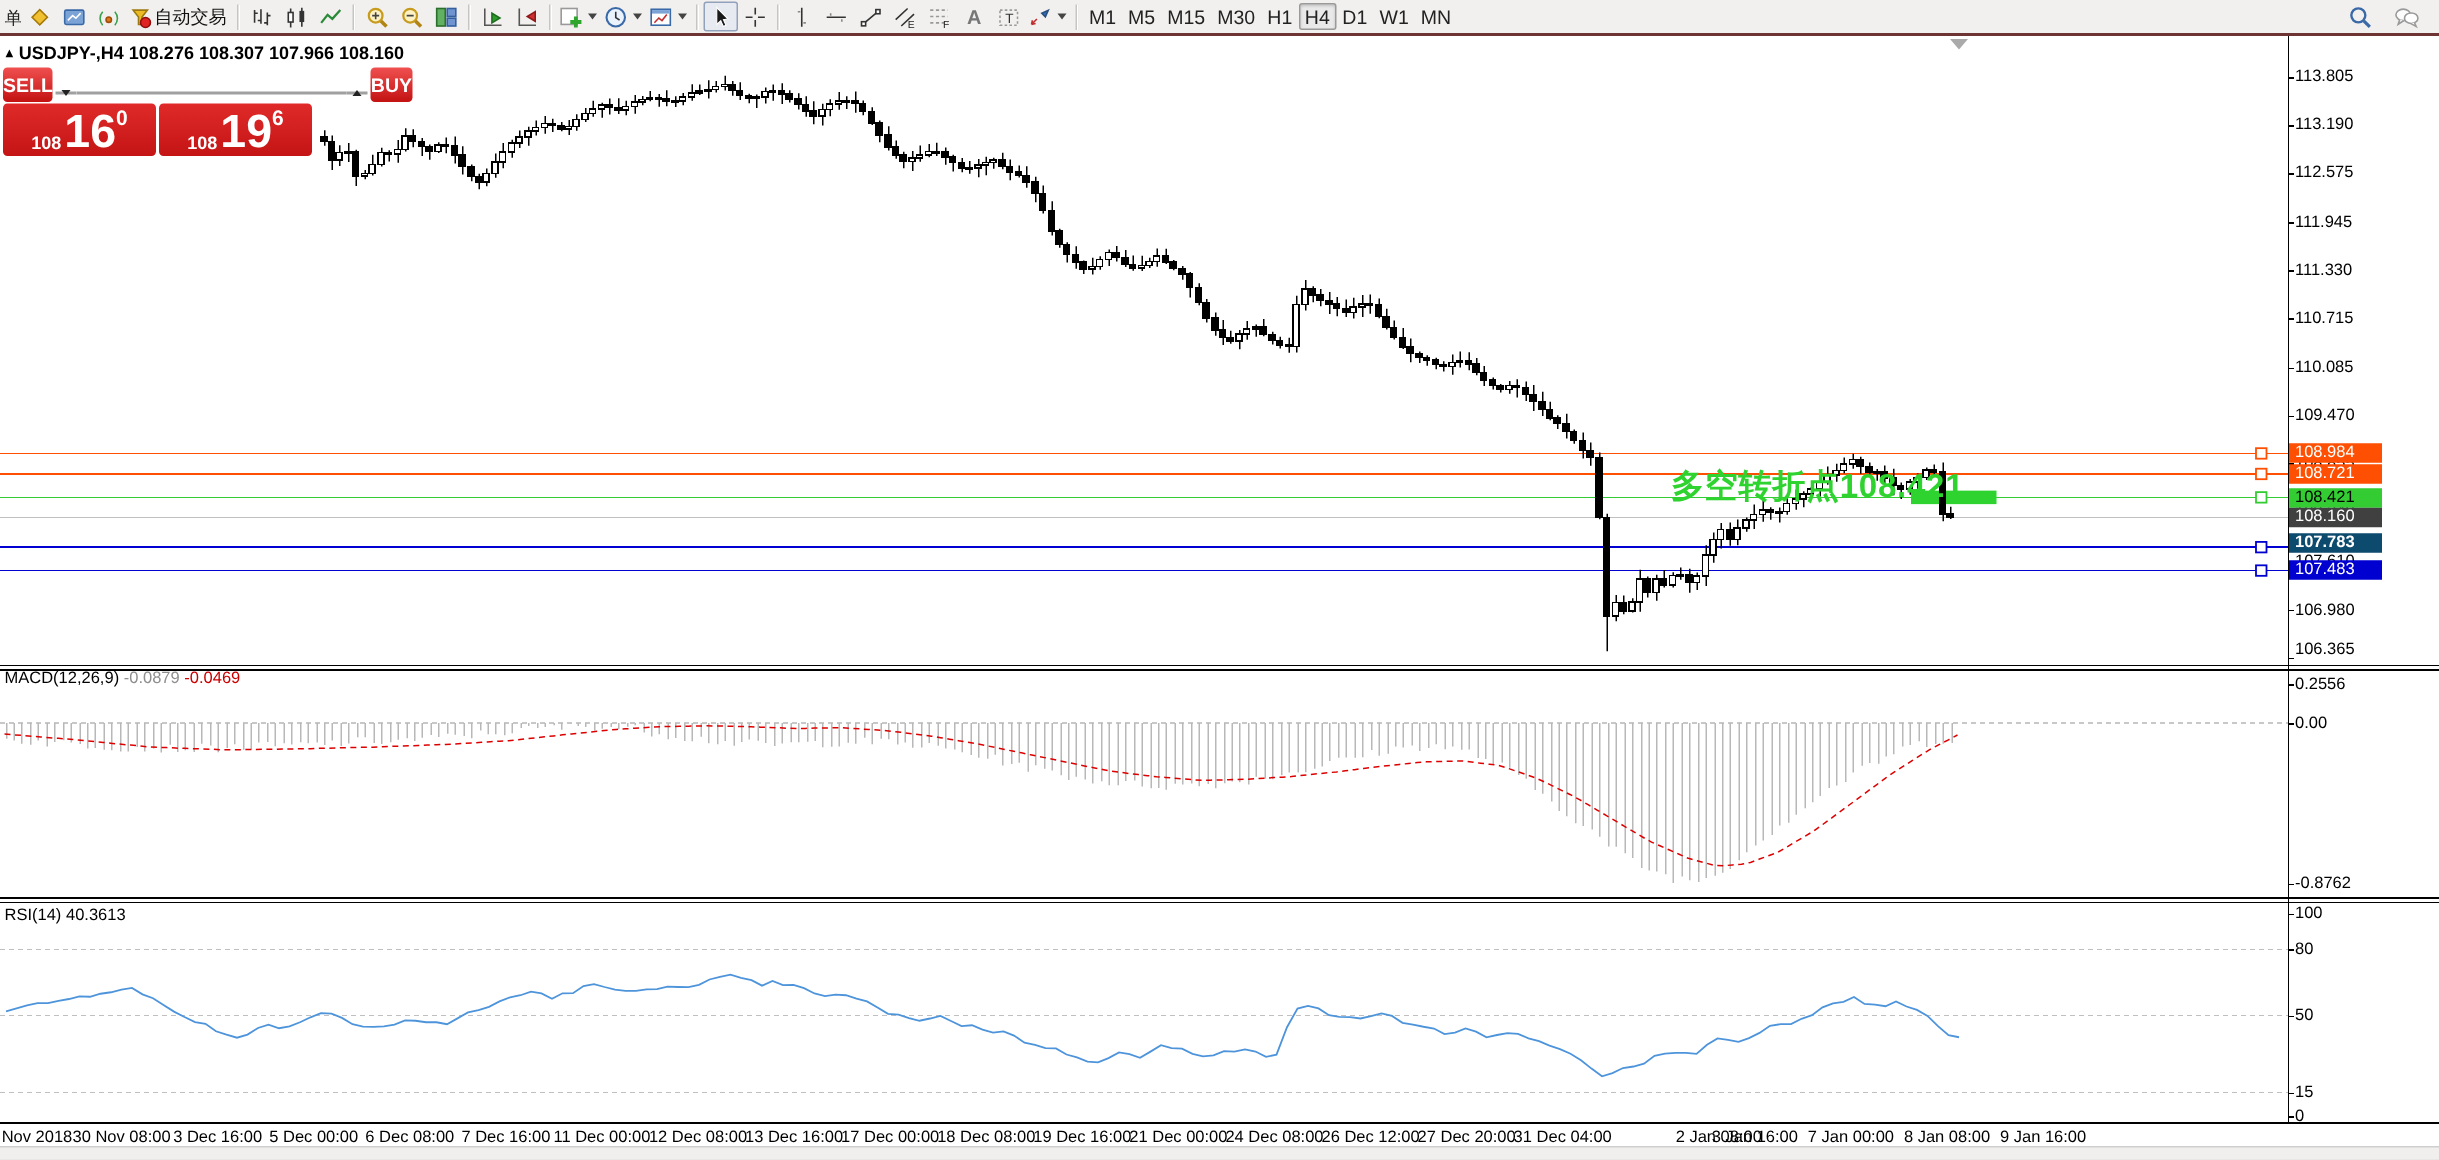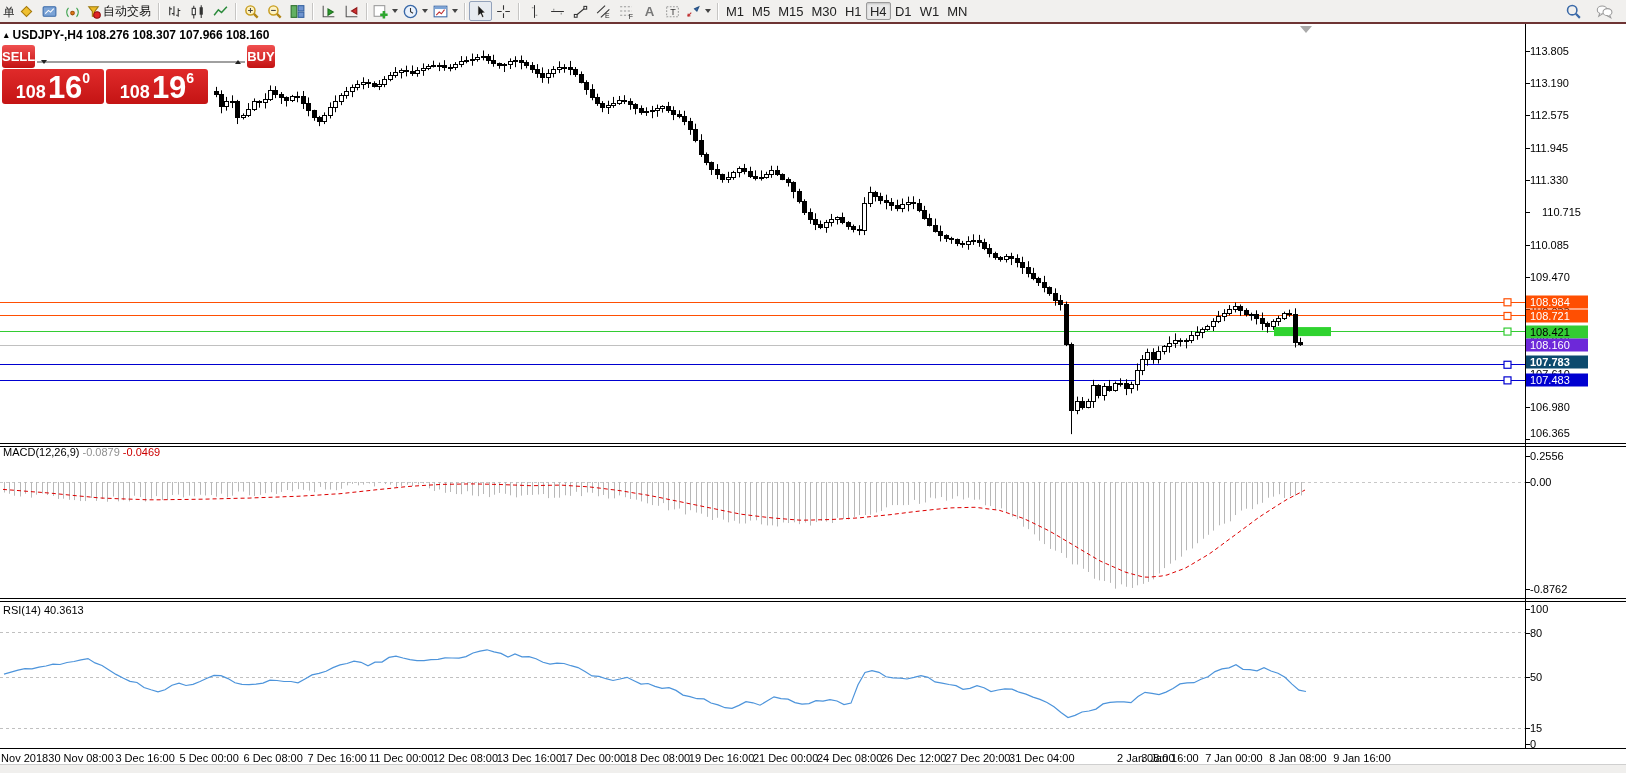"108" .pb-small { font-size: 18px -> 12px }
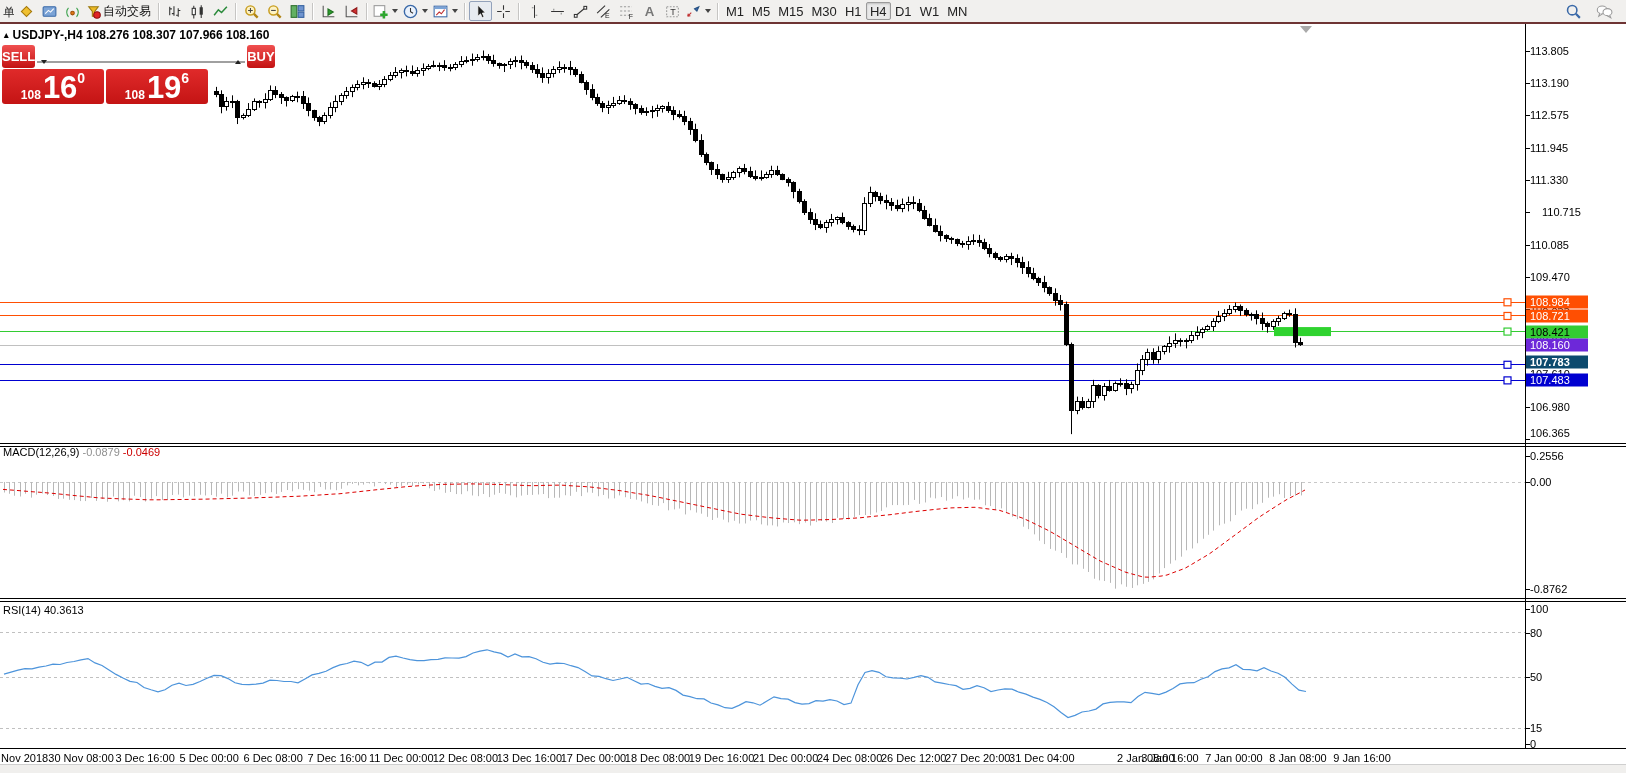"110.715" div.tick { margin-left: 12px -> none }
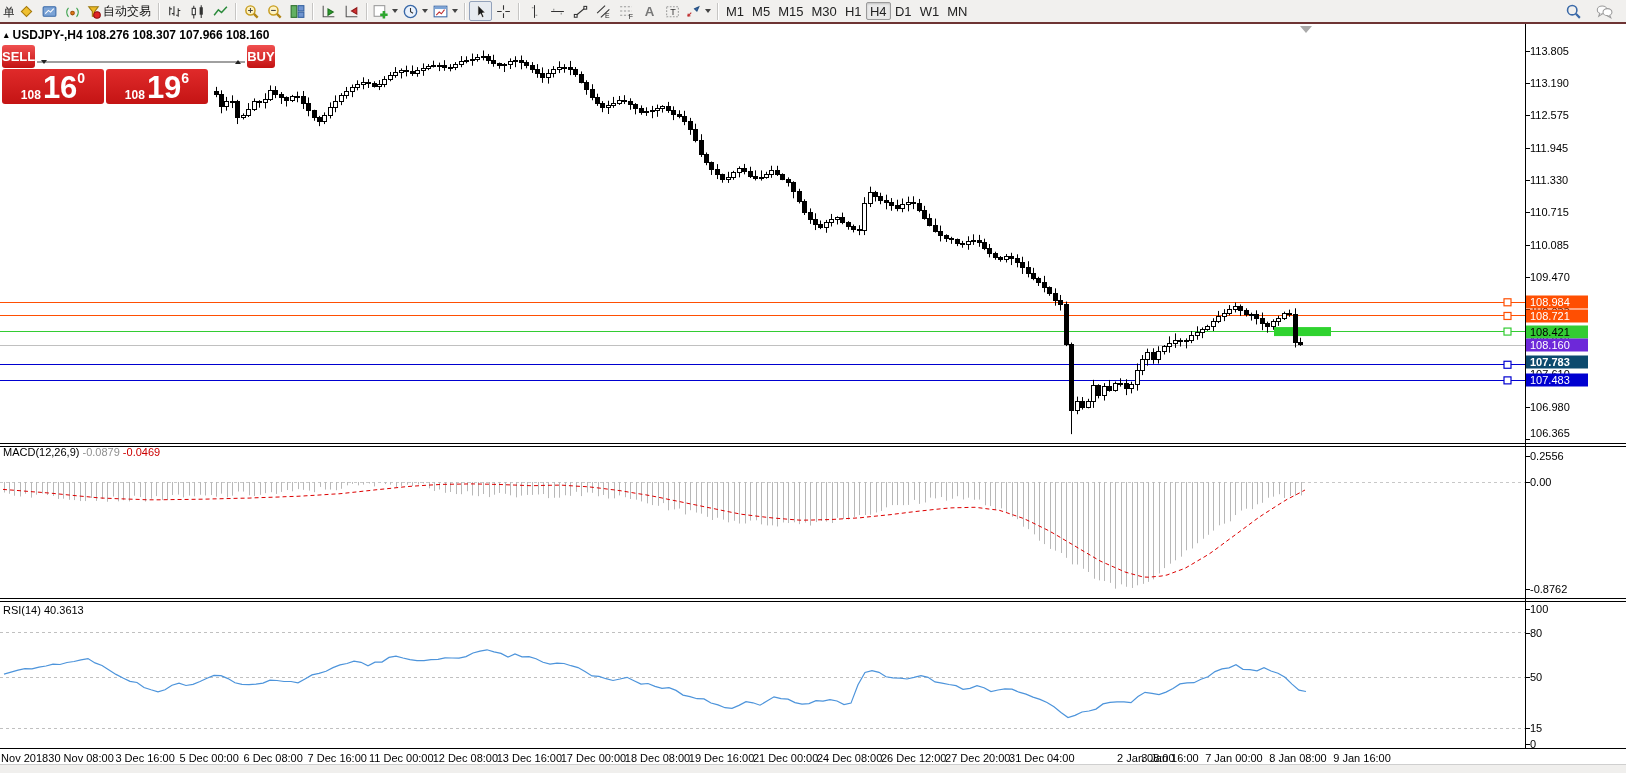"多空转折点108.421" div.annotation { html: none -> <div>多空转折点108.421</div> }
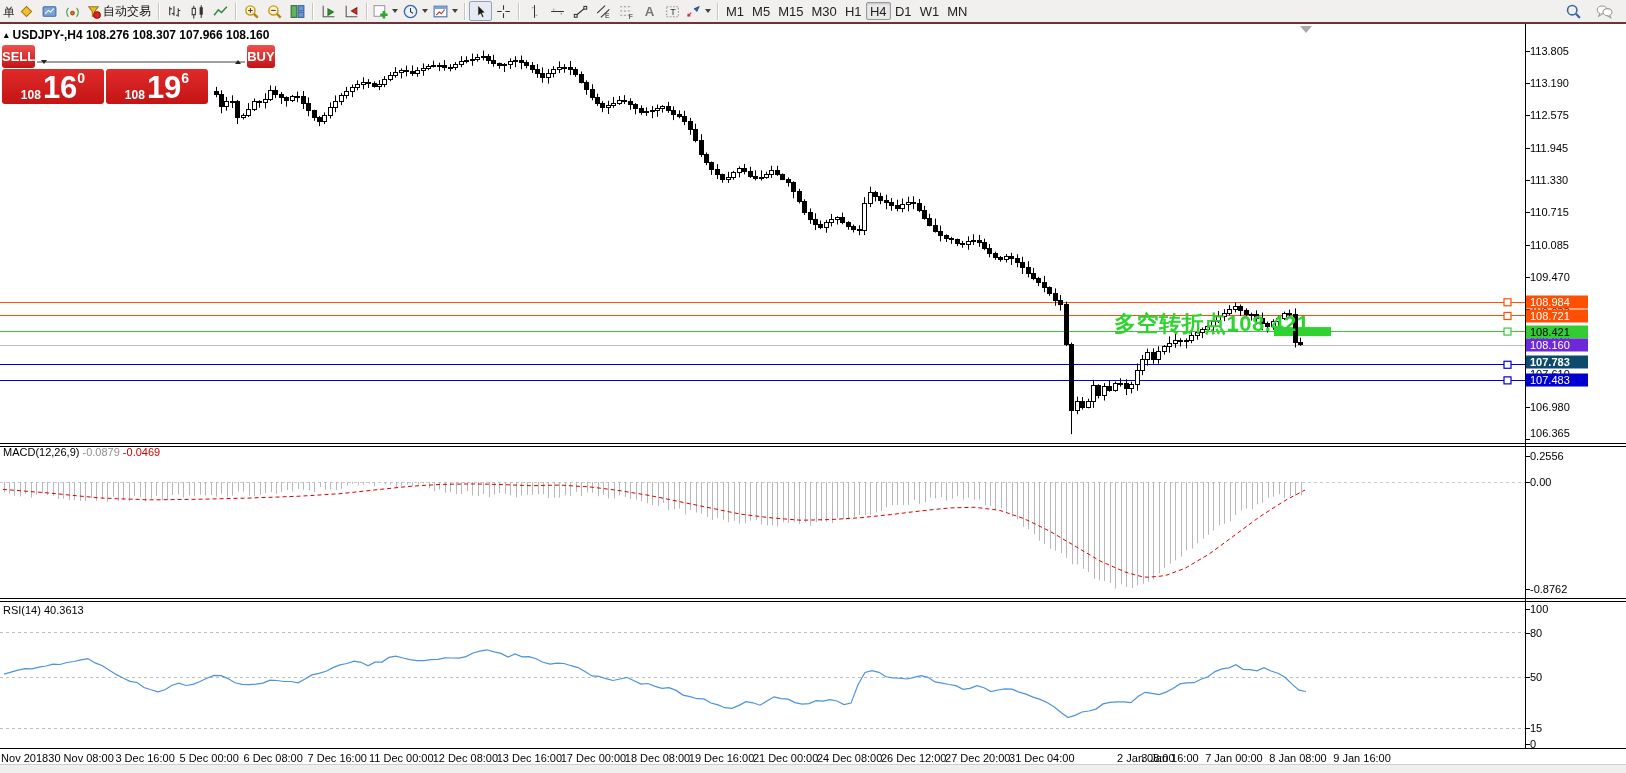"108.160" div.plabel { background: #6d28d9 -> #404040 }
